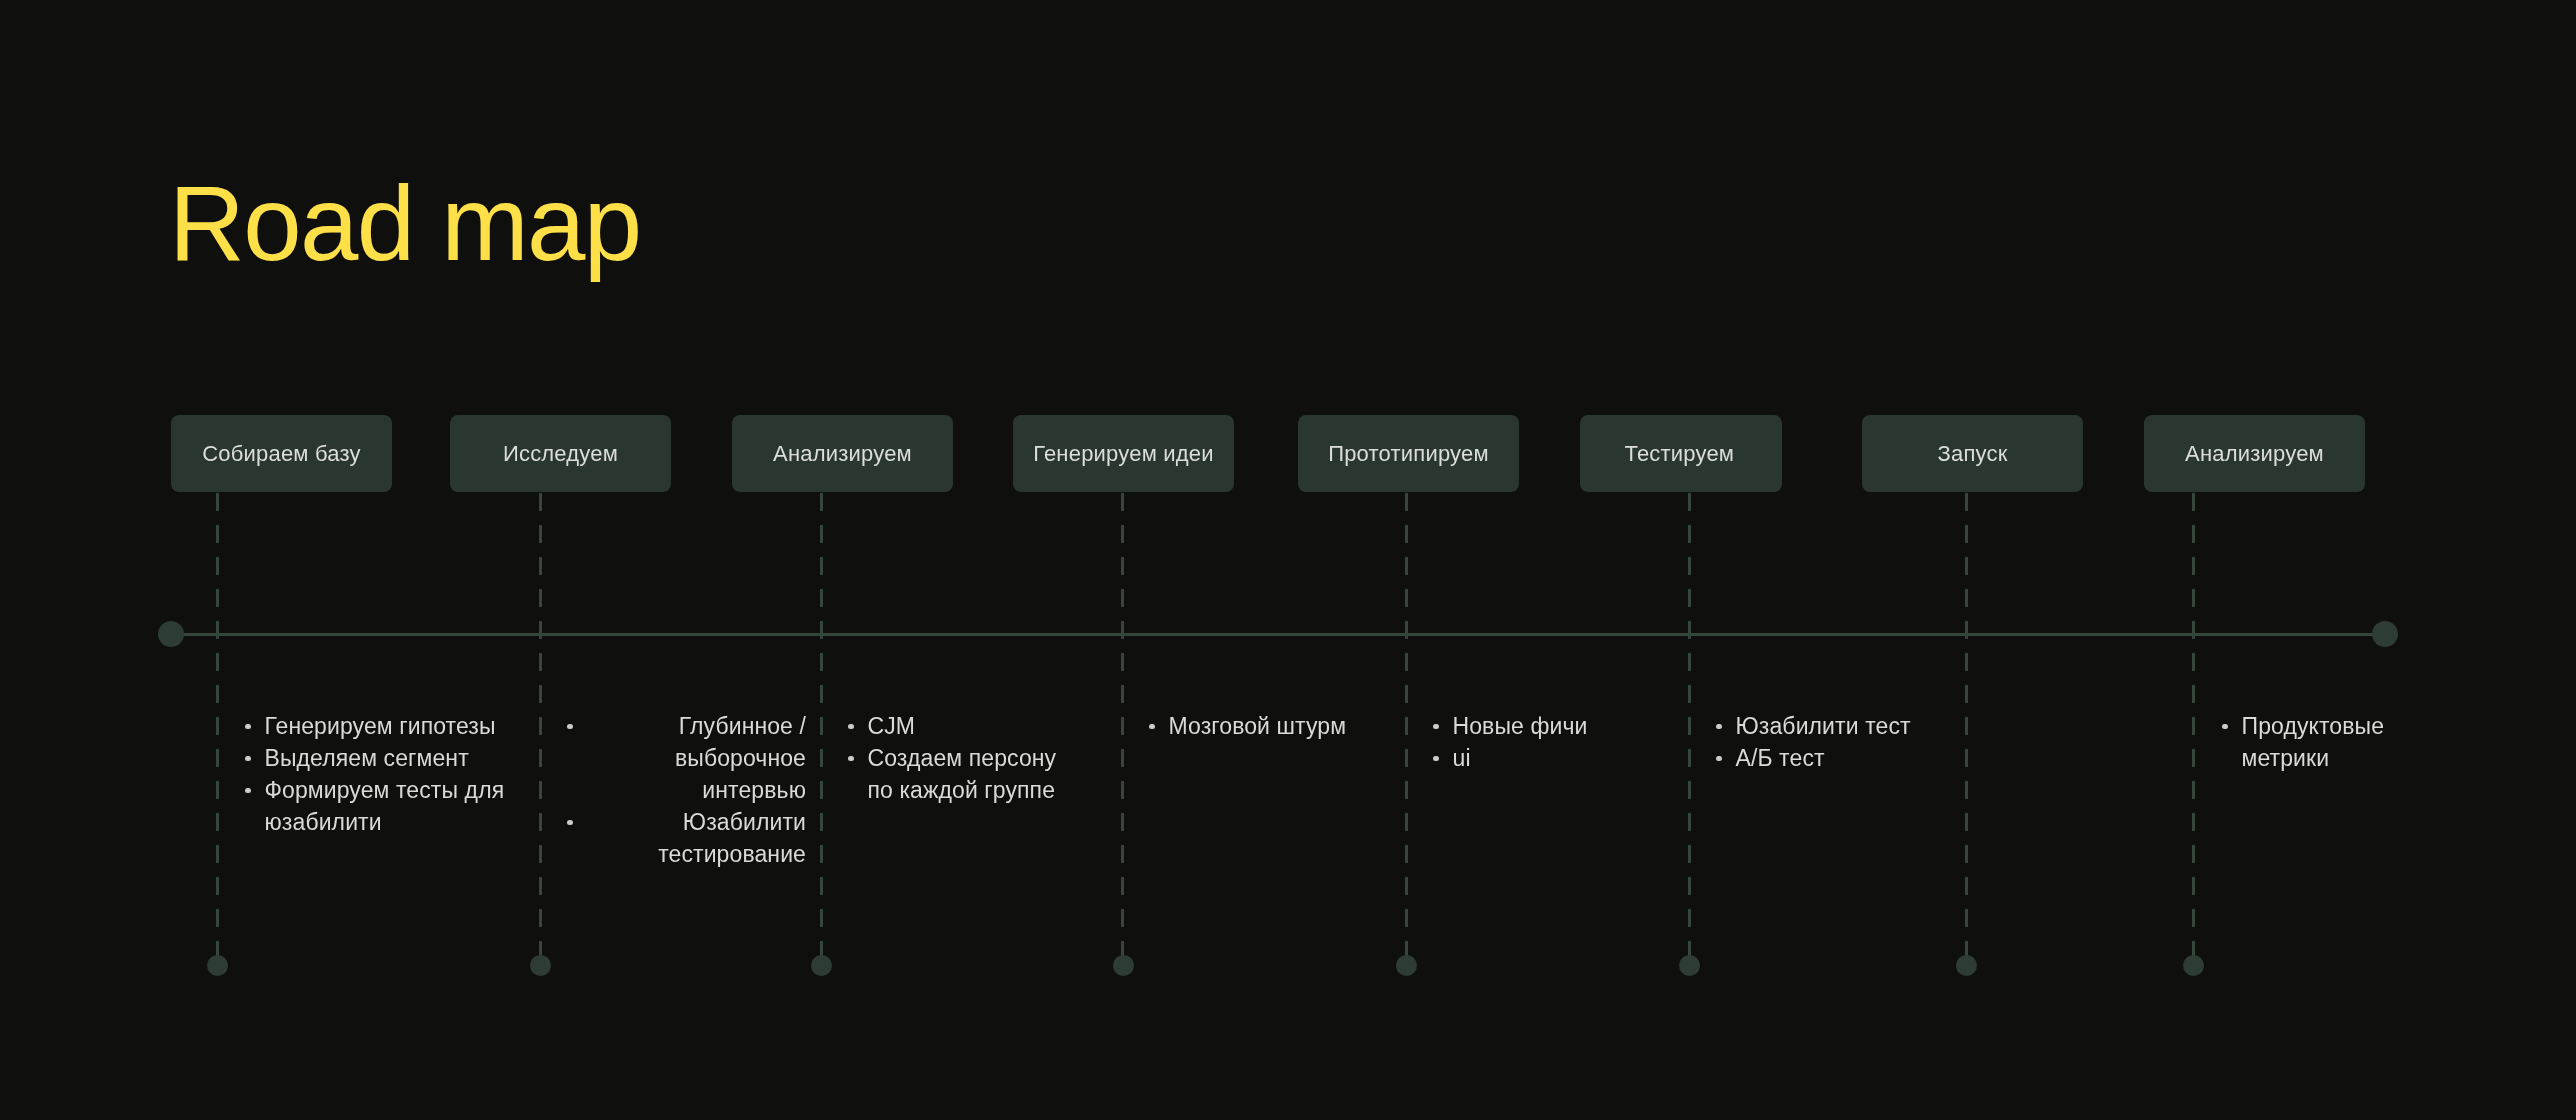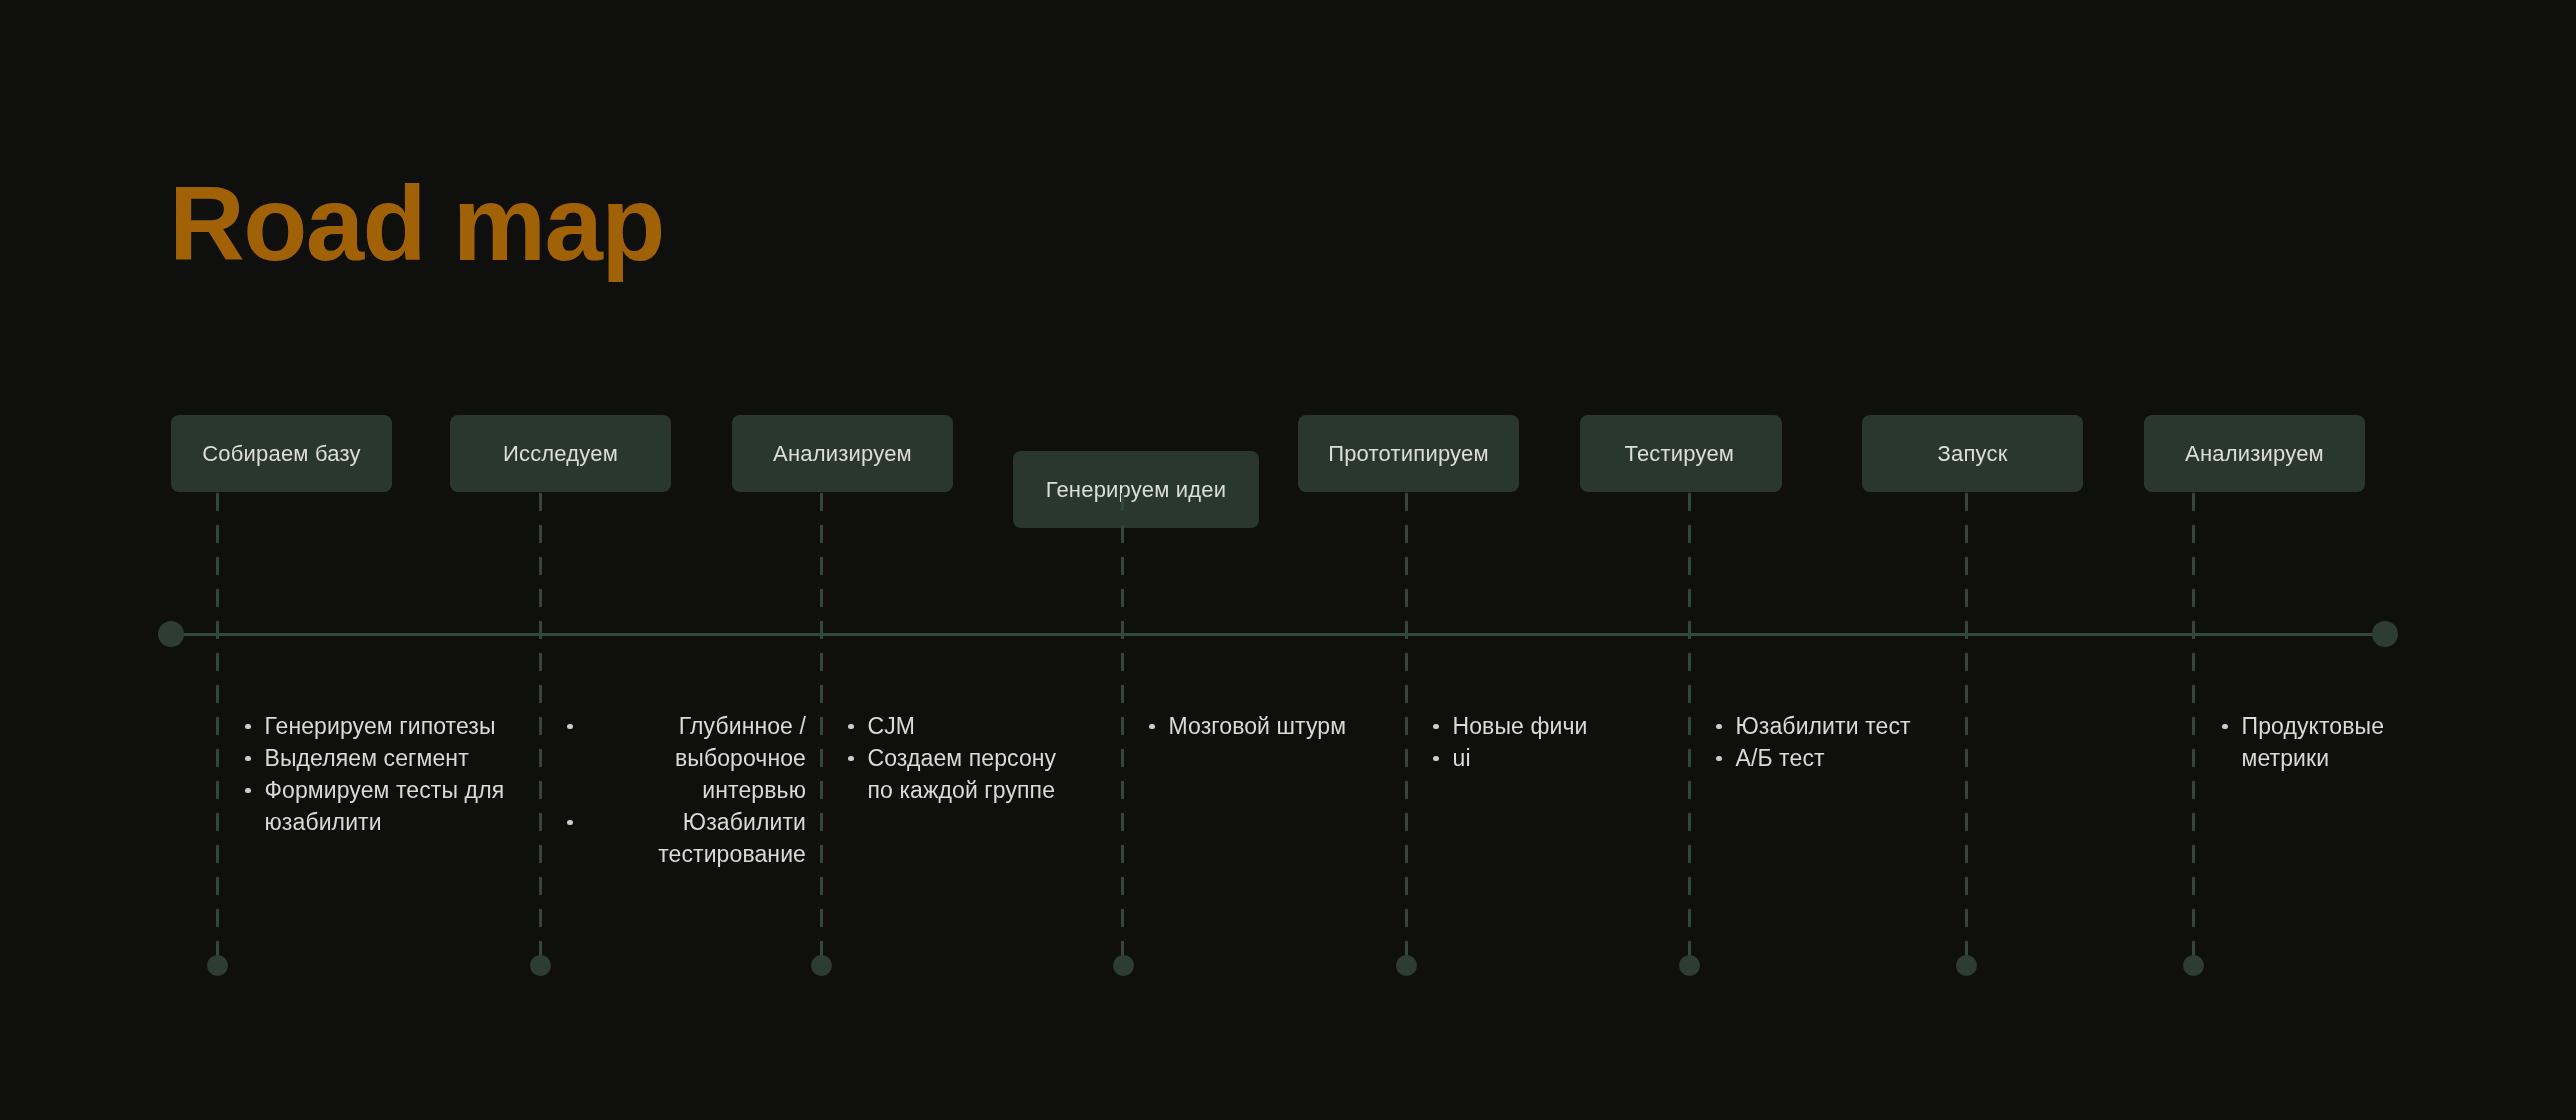"Road map" #page-title { color: #a16207 -> #fde047; font-weight: 700 -> 400 }
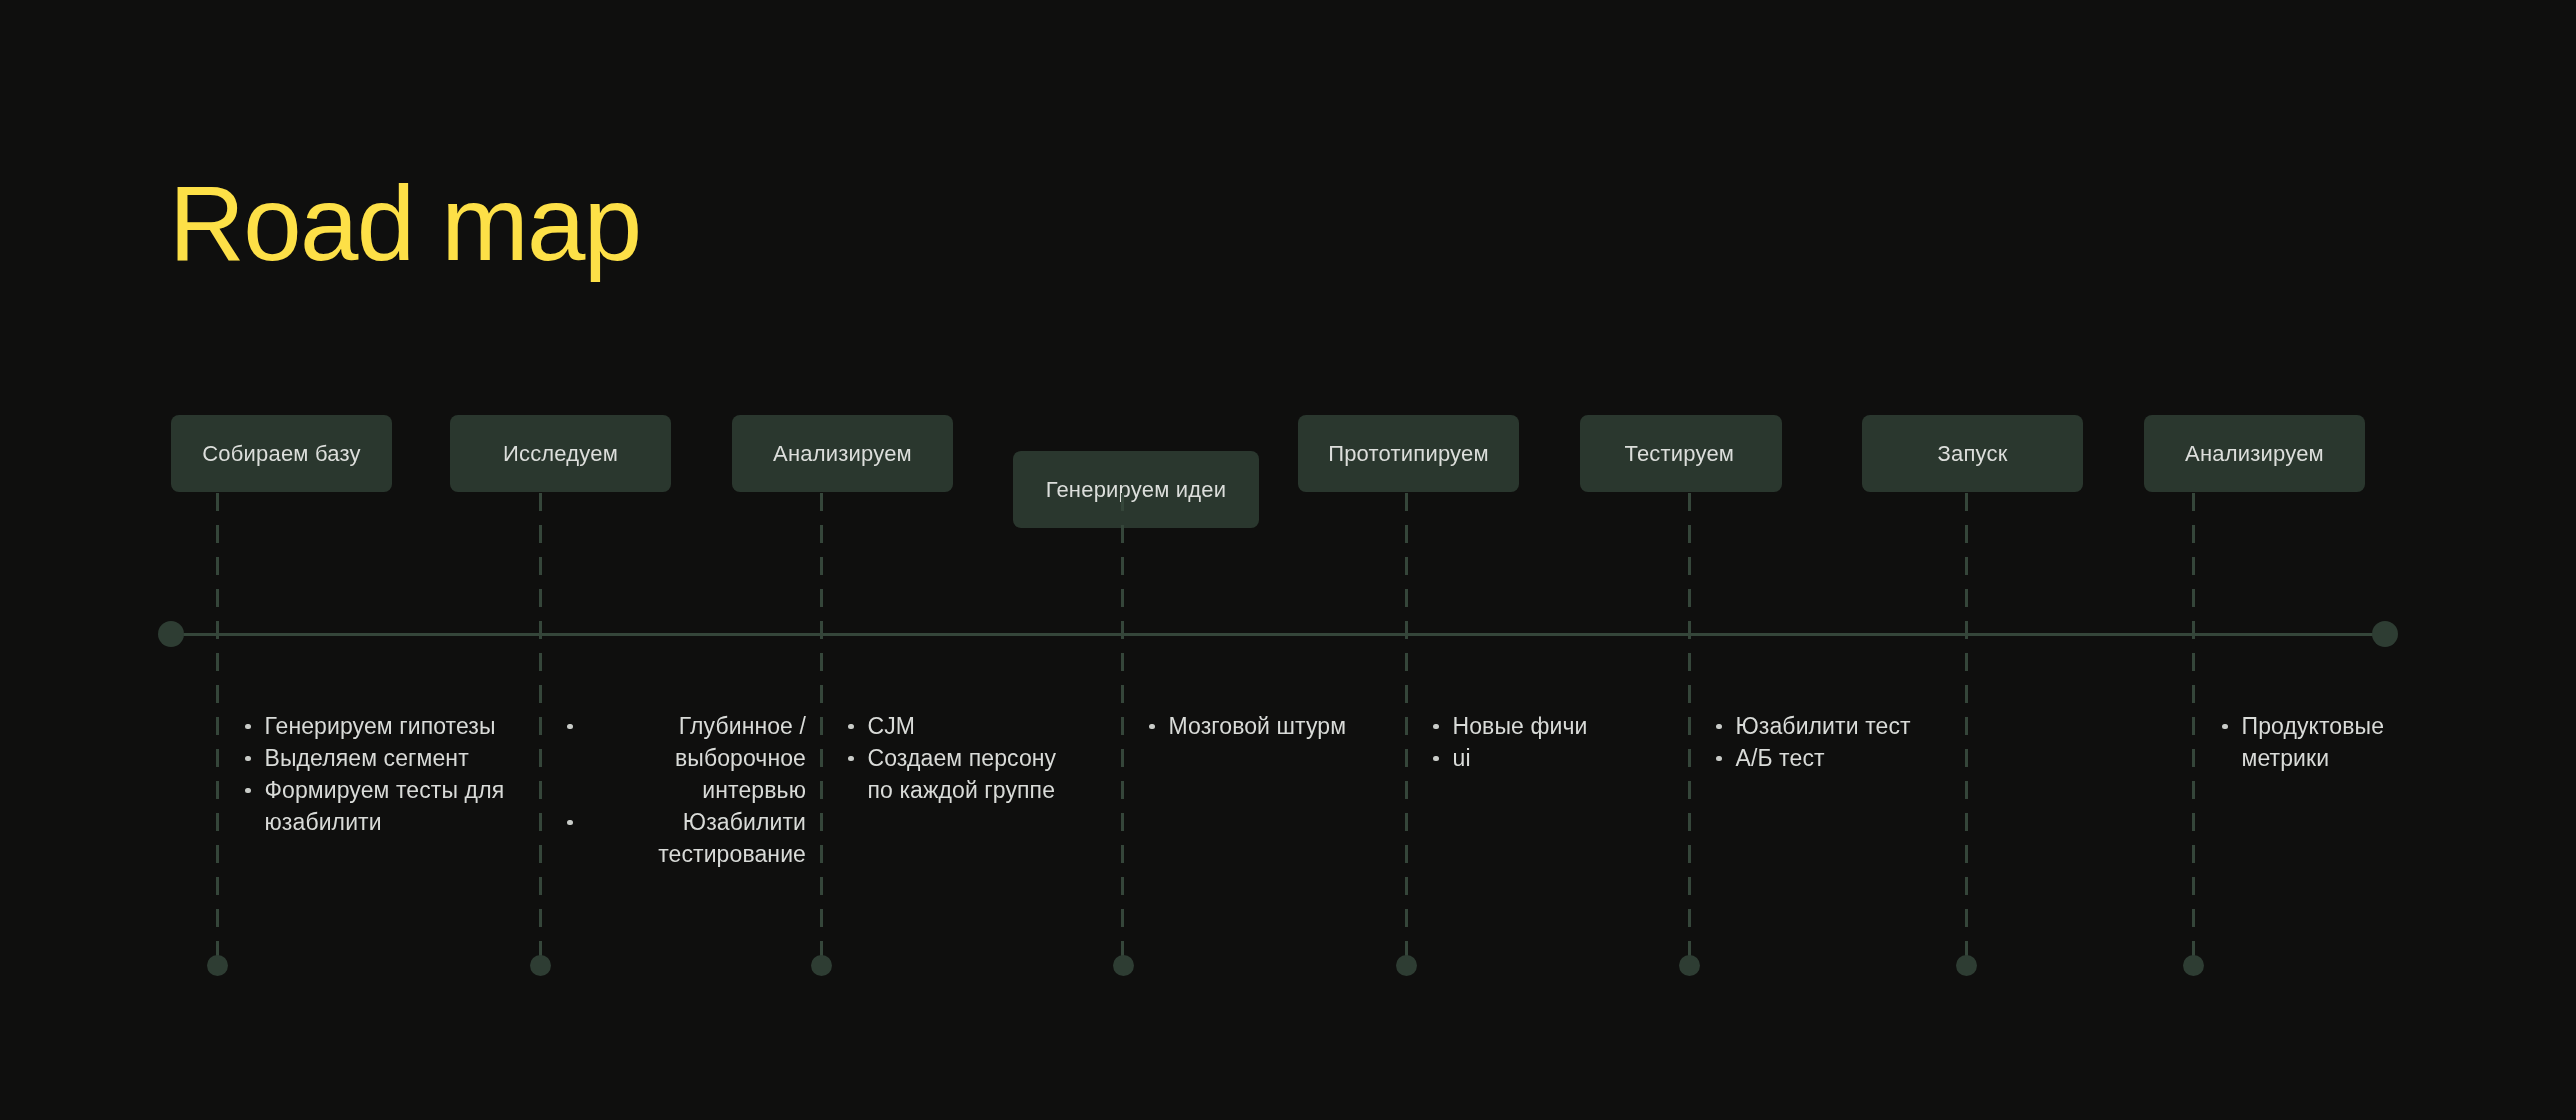"Генерируем идеи" div.stage-box { margin-top: 36px -> none; width: 246px -> 221px }
